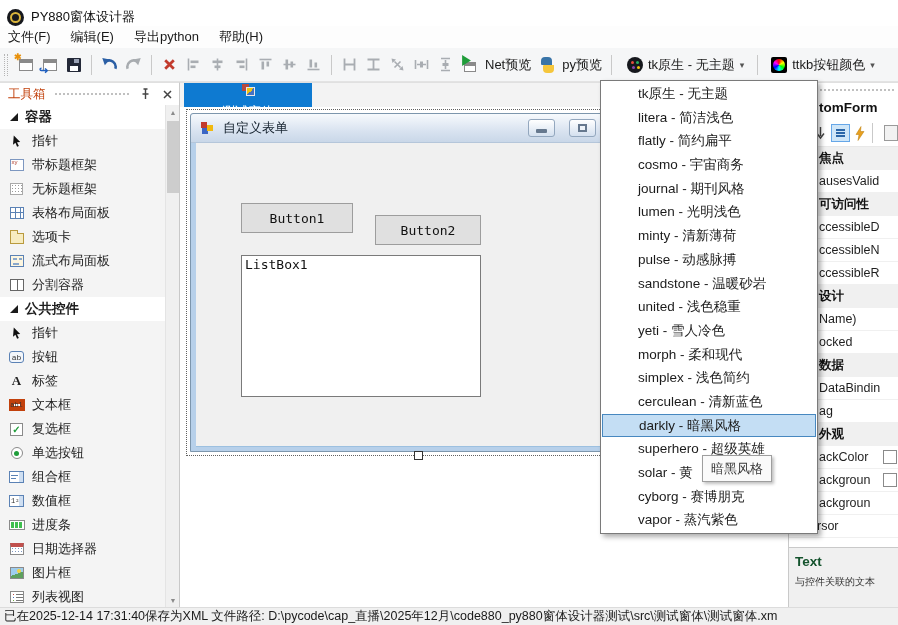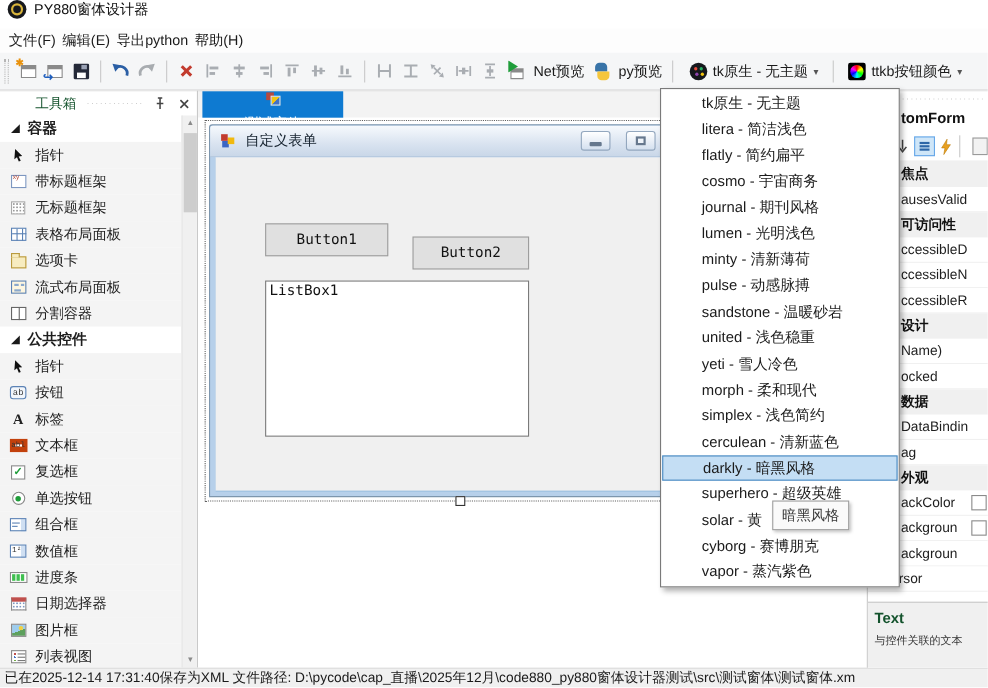"PY880窗体设计器" .titlebar { align-items: flex-start -> flex-end }
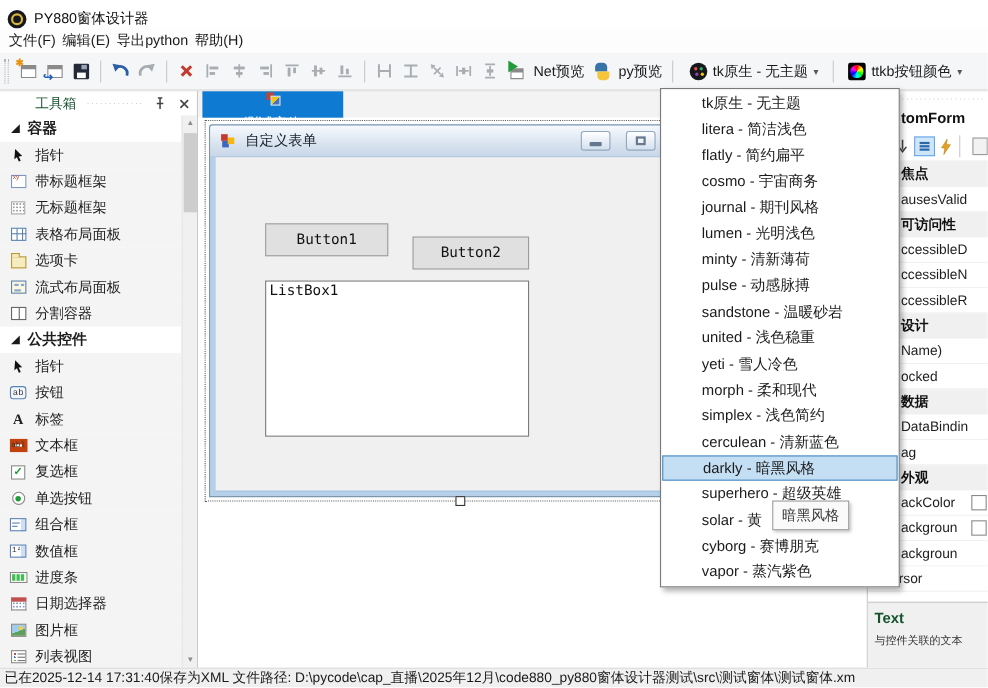"文件(F)" .menubar { gap: 6px -> 20px }
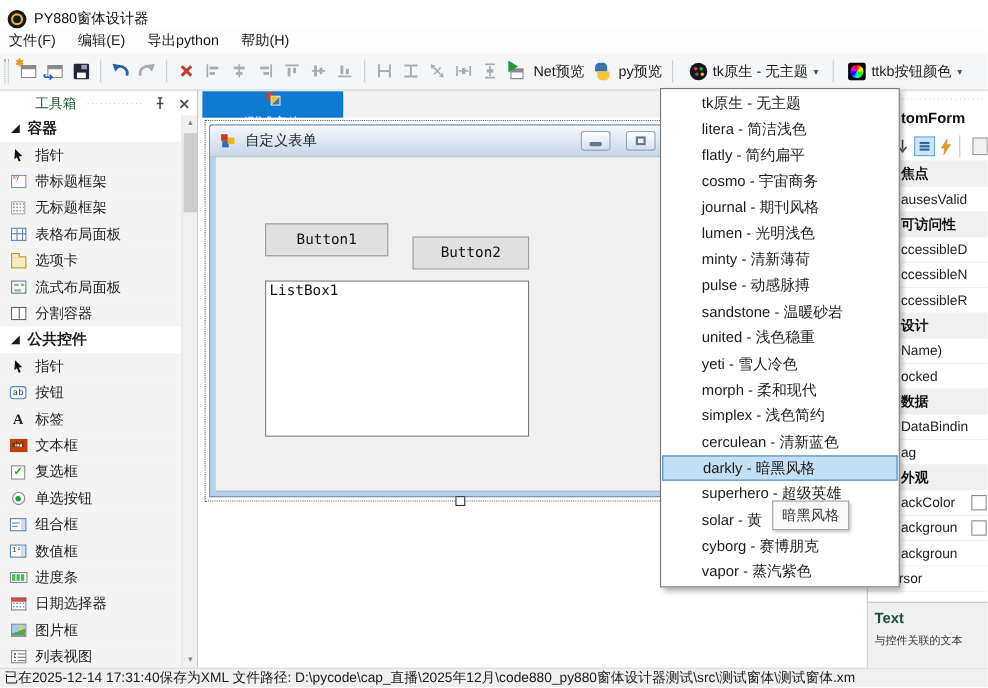"工具箱" .tb-header { color: #14532d -> #c2410c; margin-left: 24px -> none }
